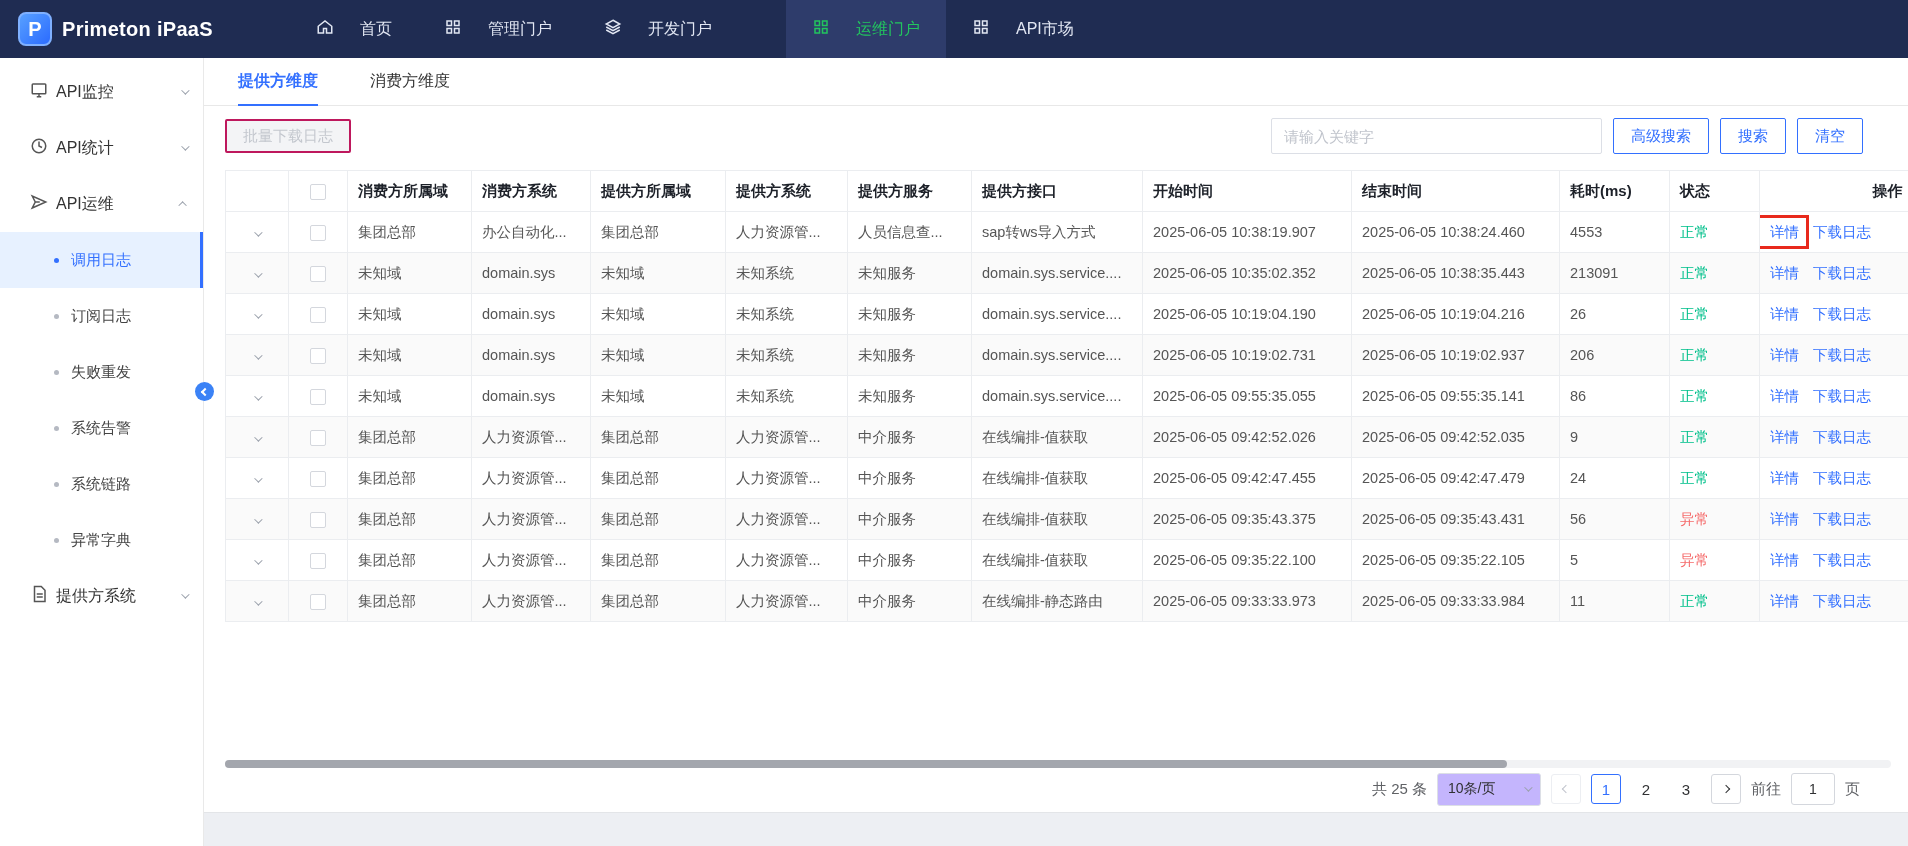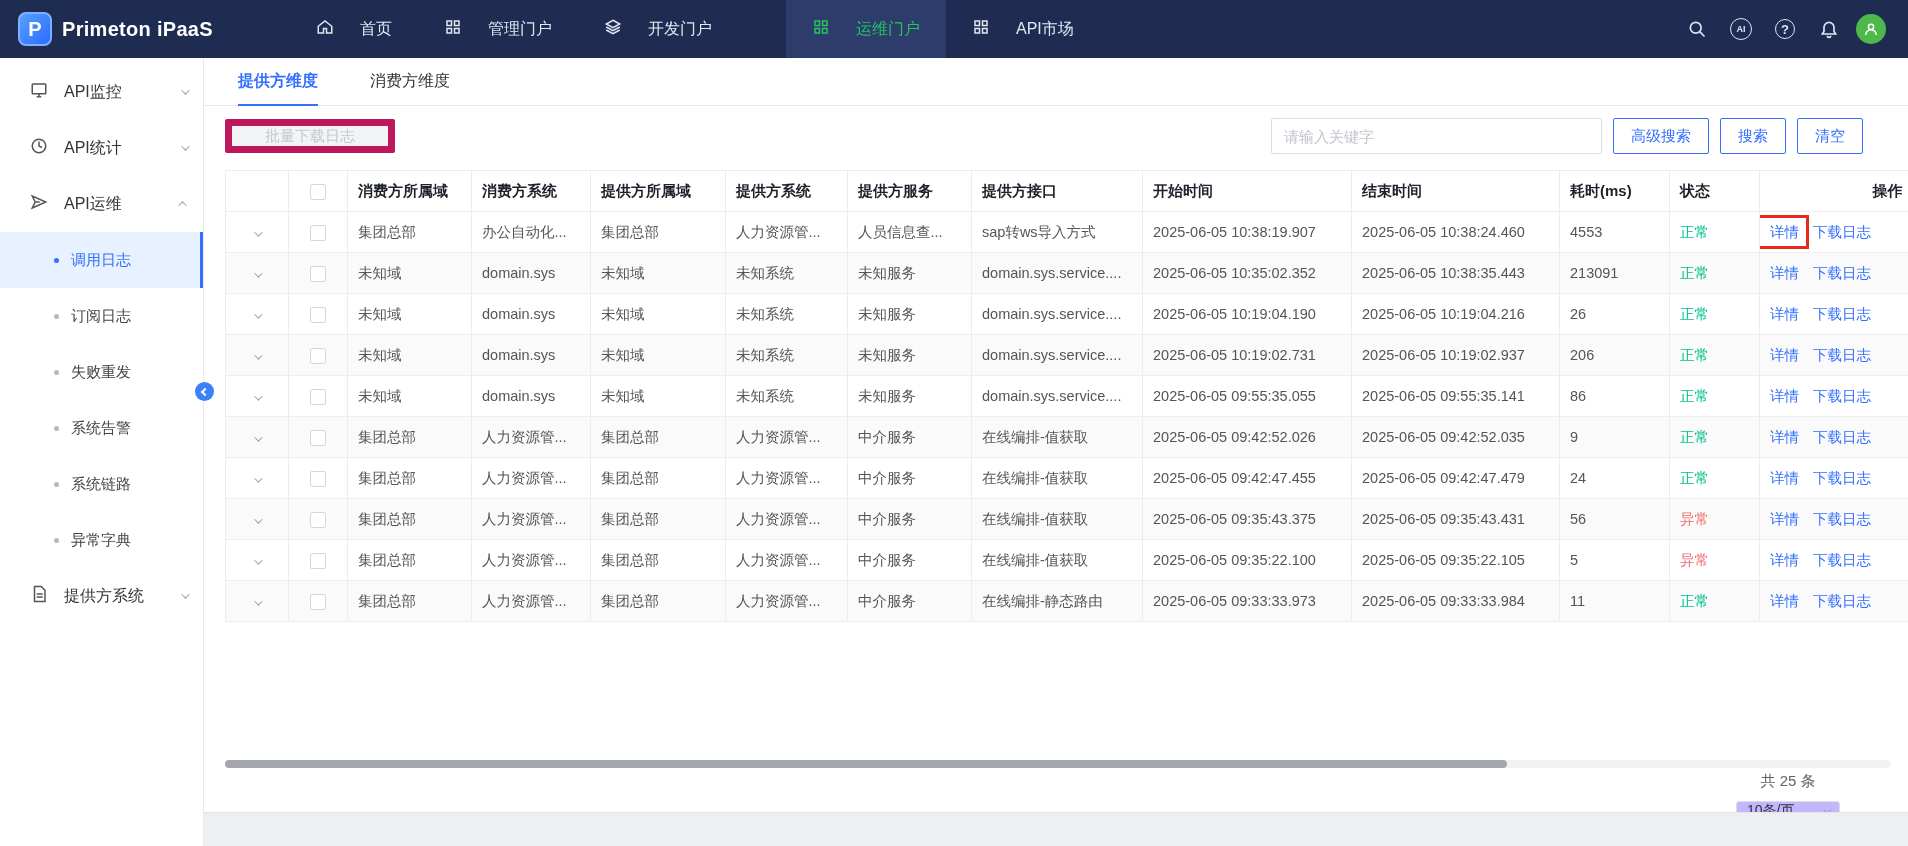"AI" div.nav-right { html: <div> <div> <svg> <circle></circle> <path></path> </svg> </div> <div> <span>AI</span> </div> <div> <span>?</span> </div> <div> <svg> <path></path> <path></path> </svg> </div> <div> <svg> <circle></circle> <path></path> </svg> </div> </div> -> none }
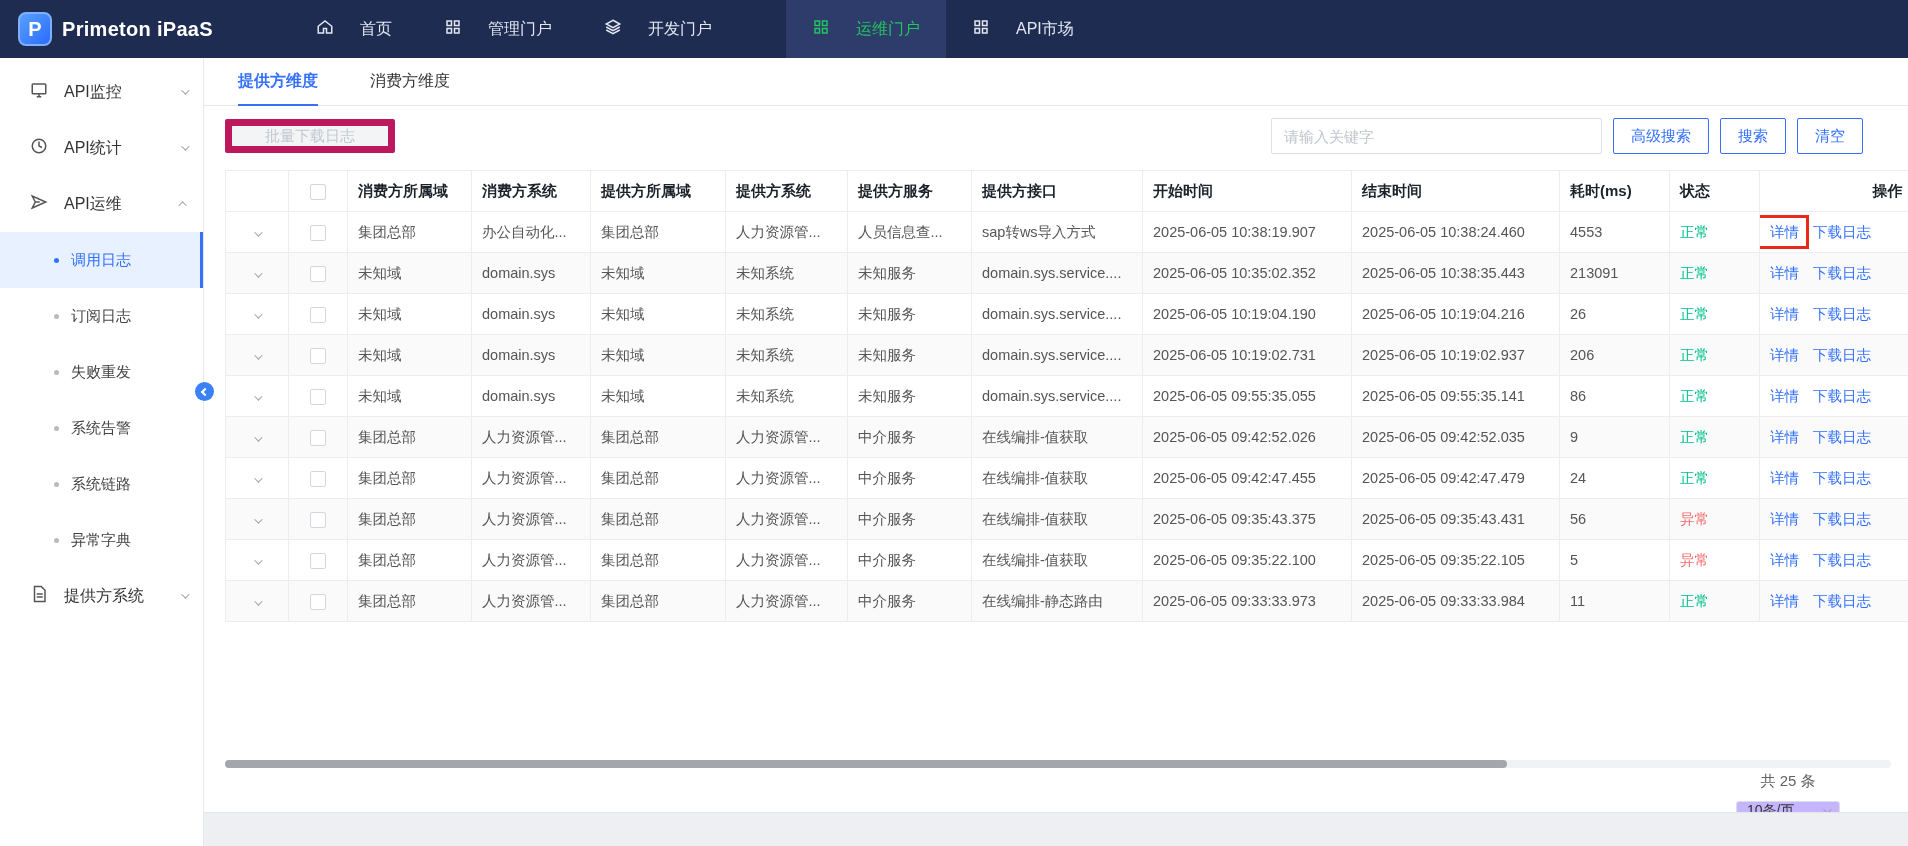"API监控" .side-item { gap: 16px -> 8px }
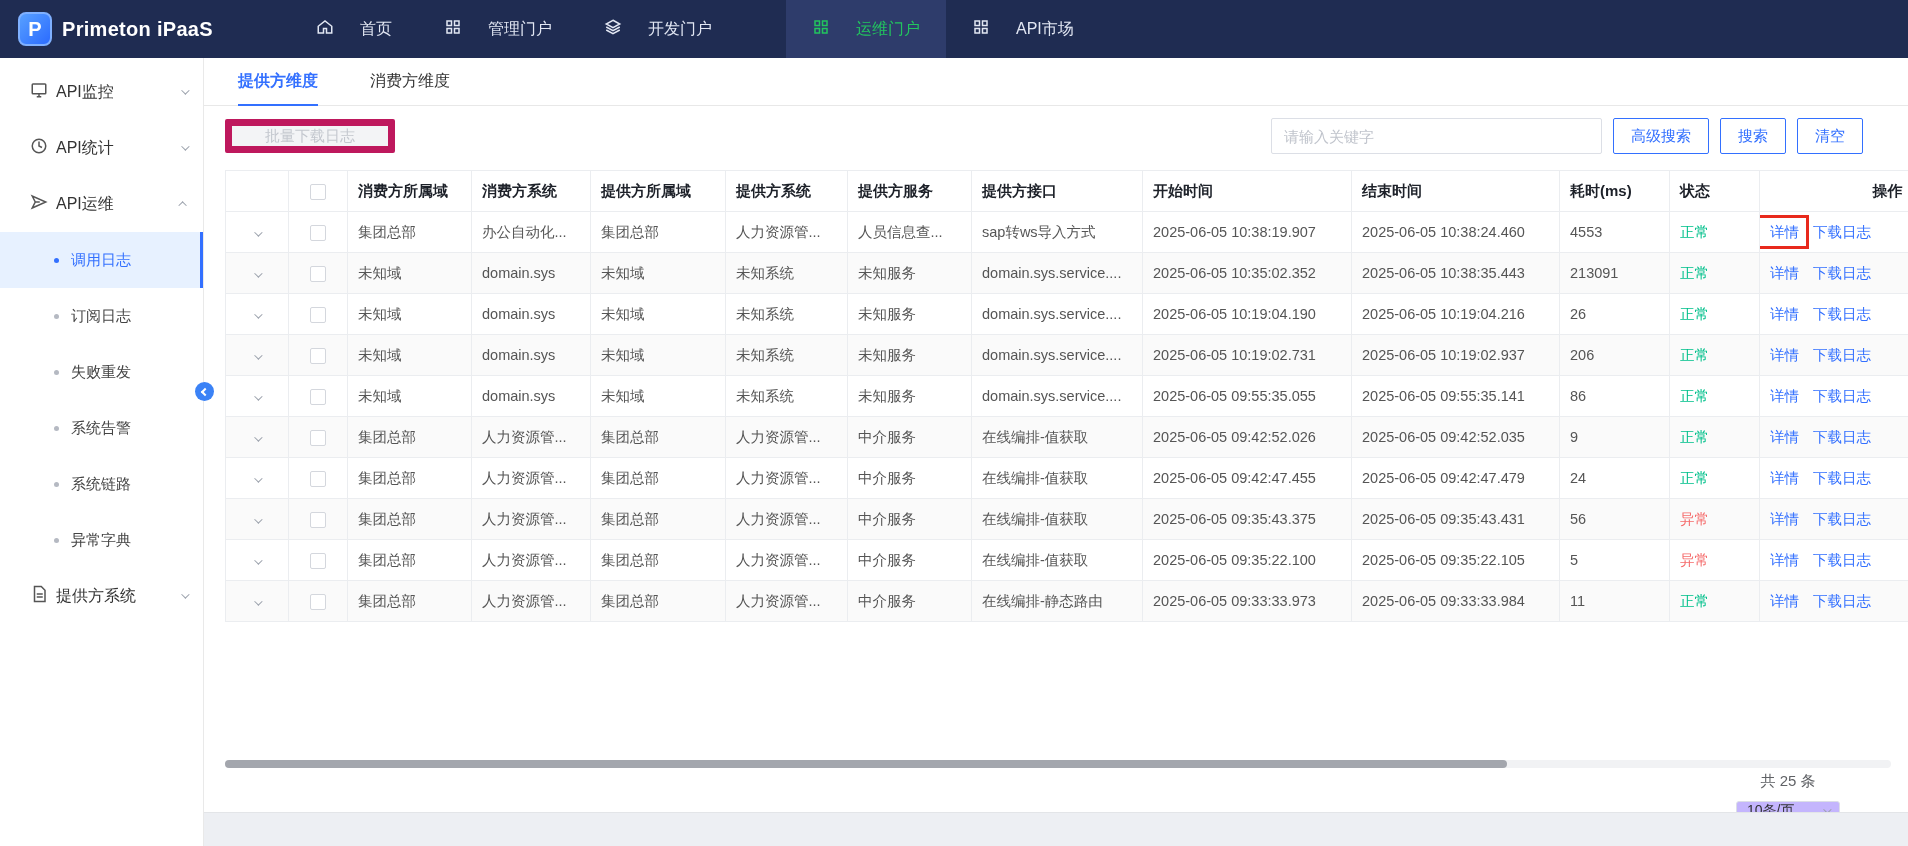"批量下载日志" .btn-disabled { border: 7px solid #be185d -> 2px solid #be185d; padding: 0 33px -> 0 16px }
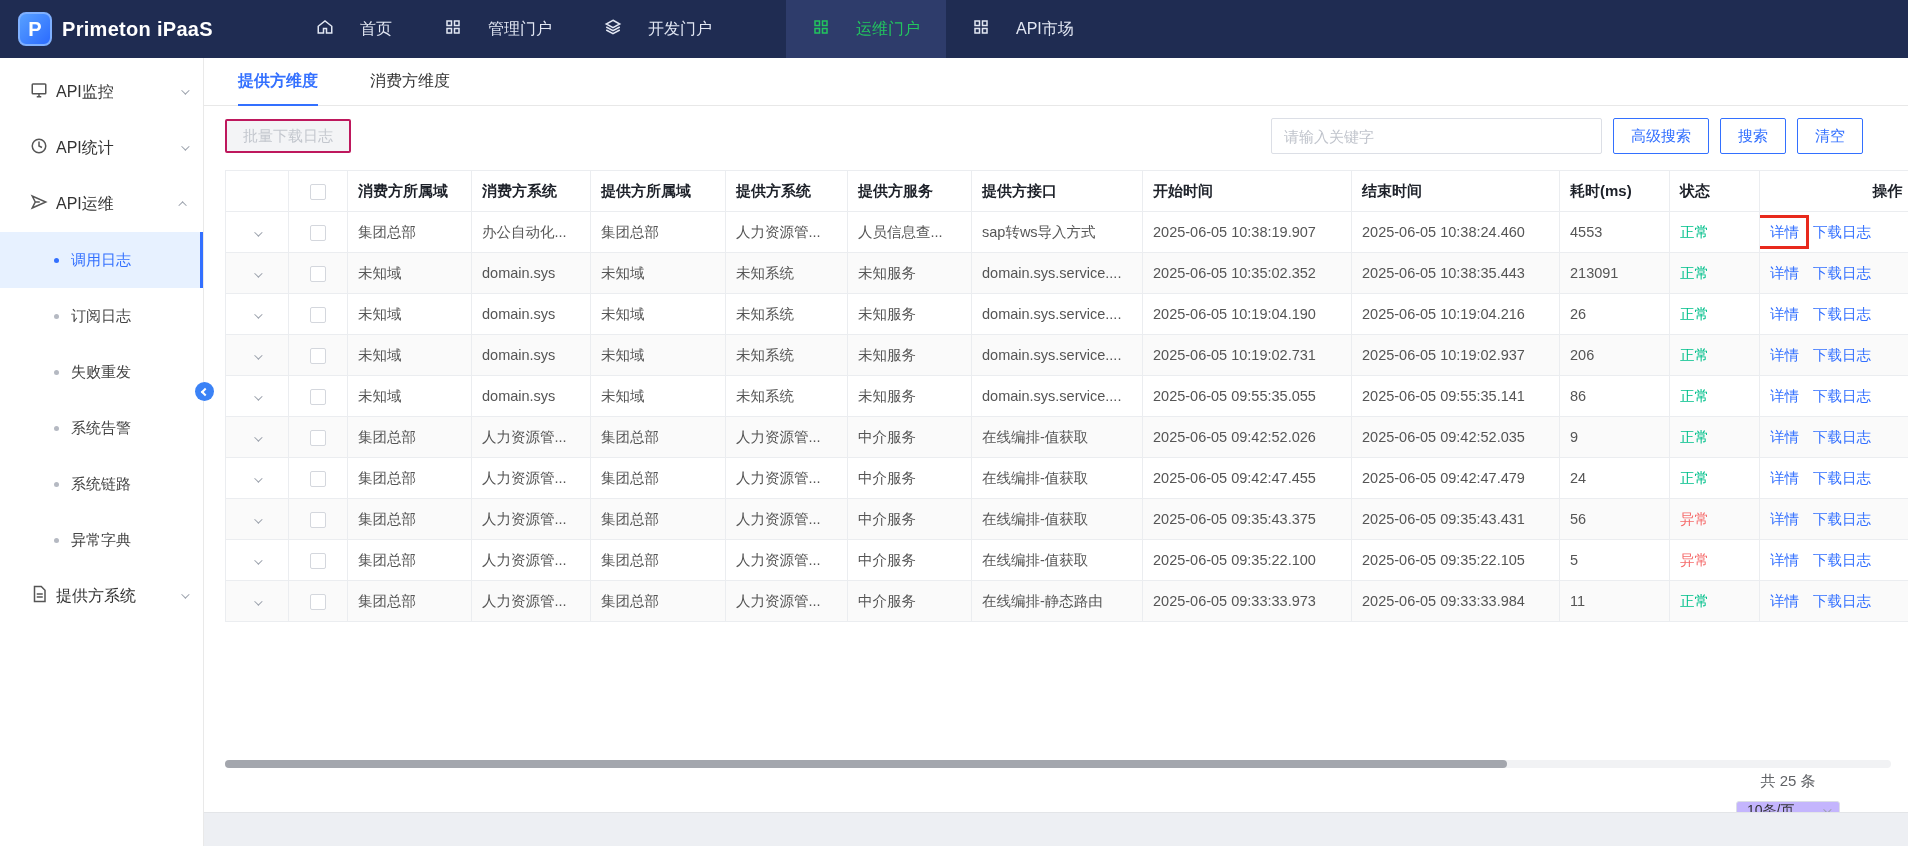"共 25 条" .pagination { flex-direction: column -> none; right: 68px -> 48px }
